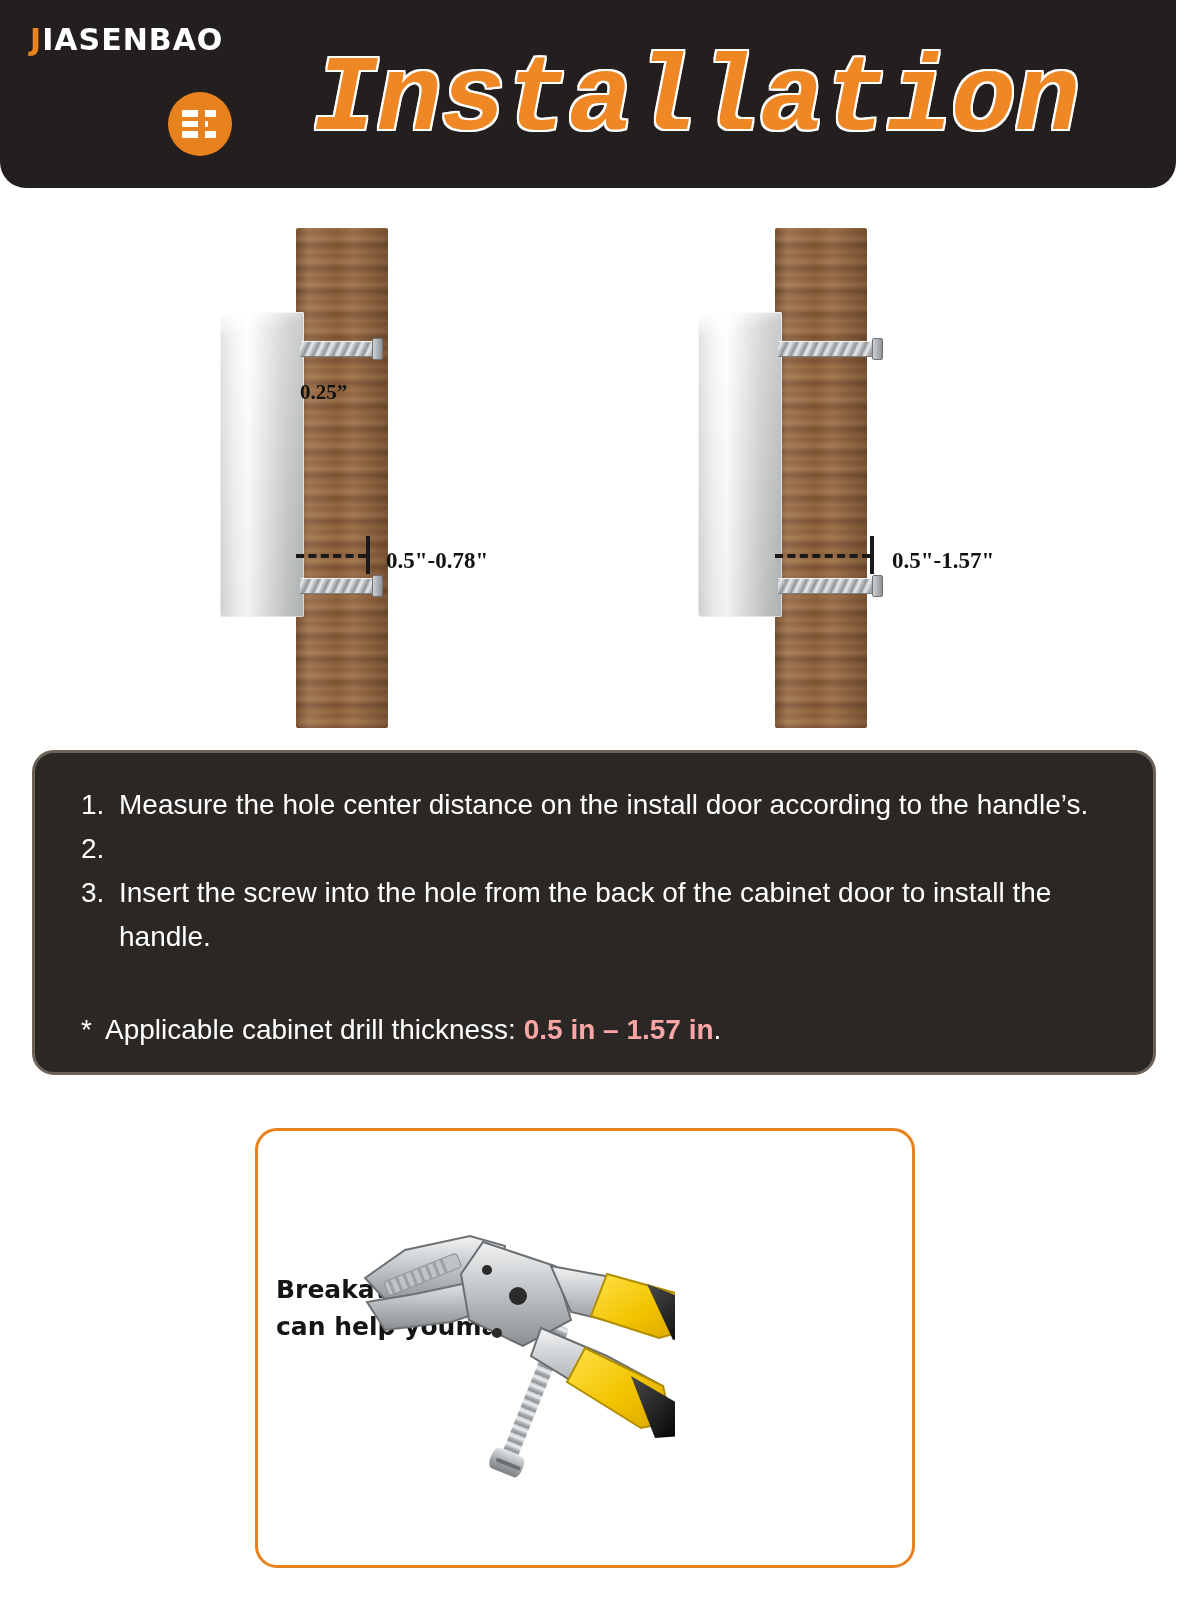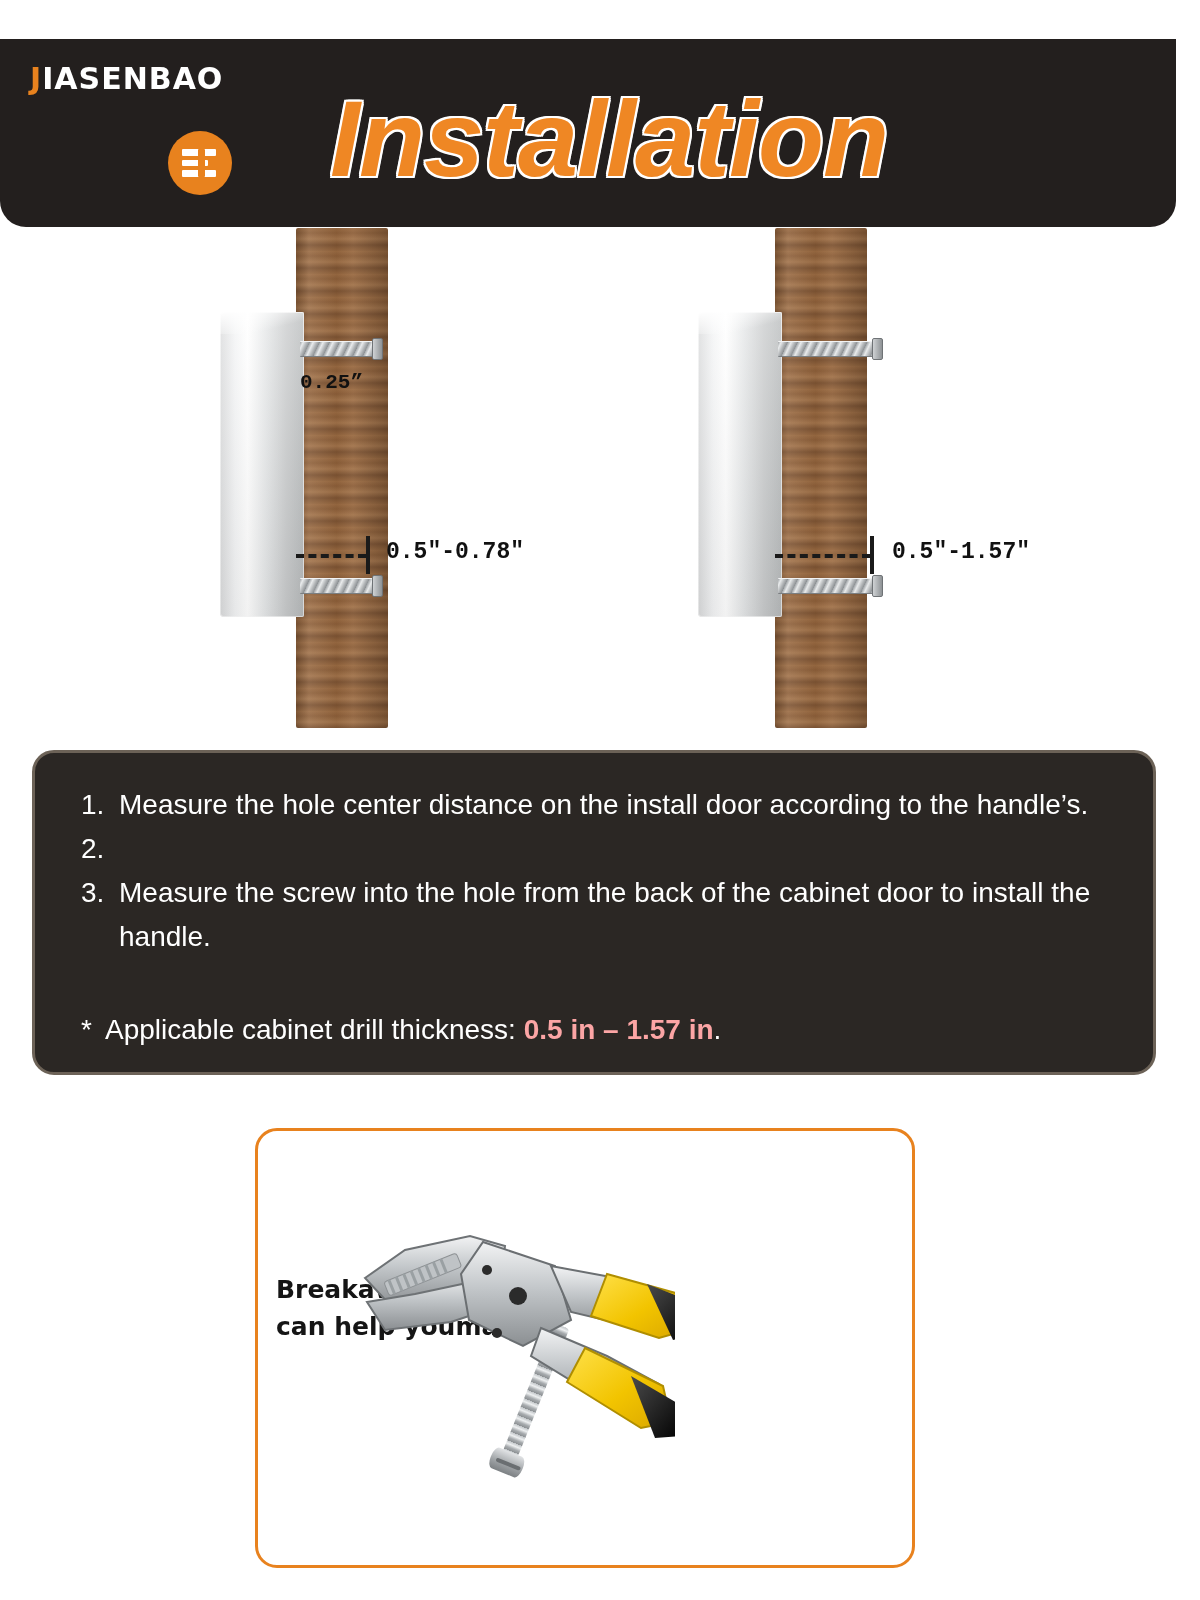"JIASENBAO" .header { margin-top: 39px -> none }
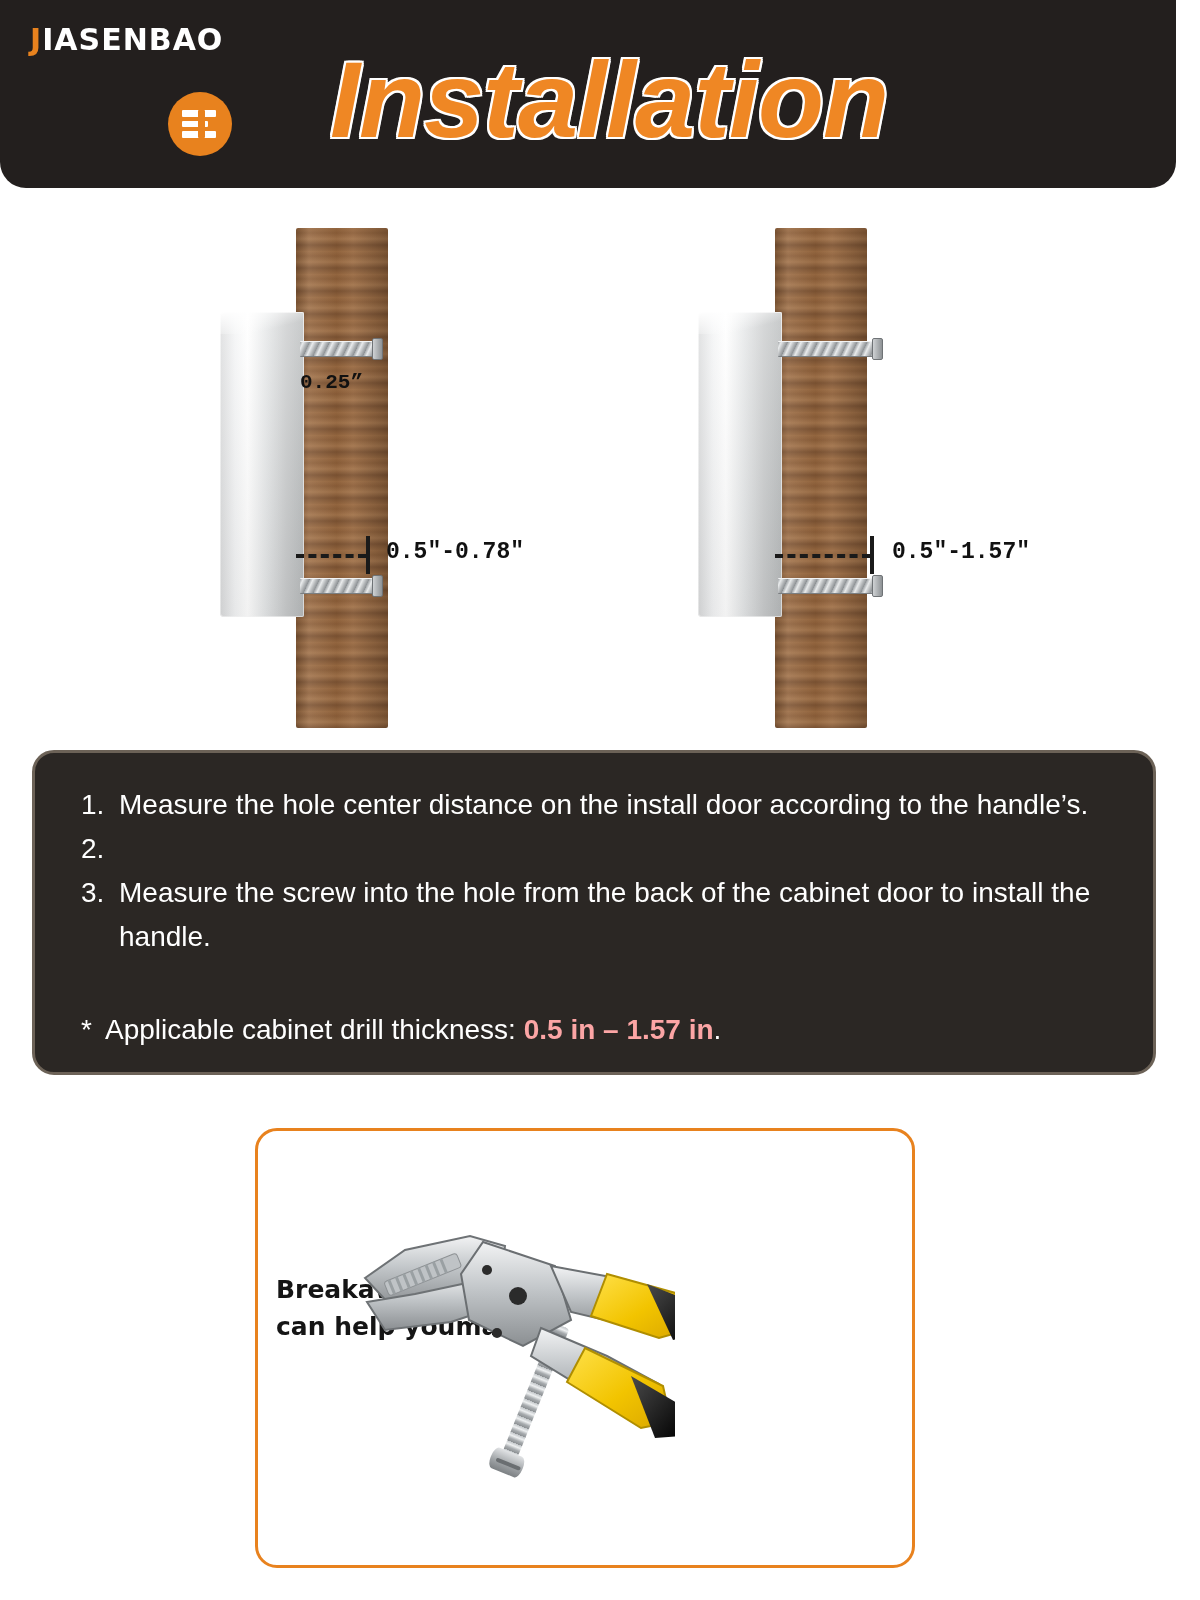"Installation" .header-title { font-family: Liberation Sans, sans-serif -> Liberation Mono, monospace; left: 330px -> 313px }
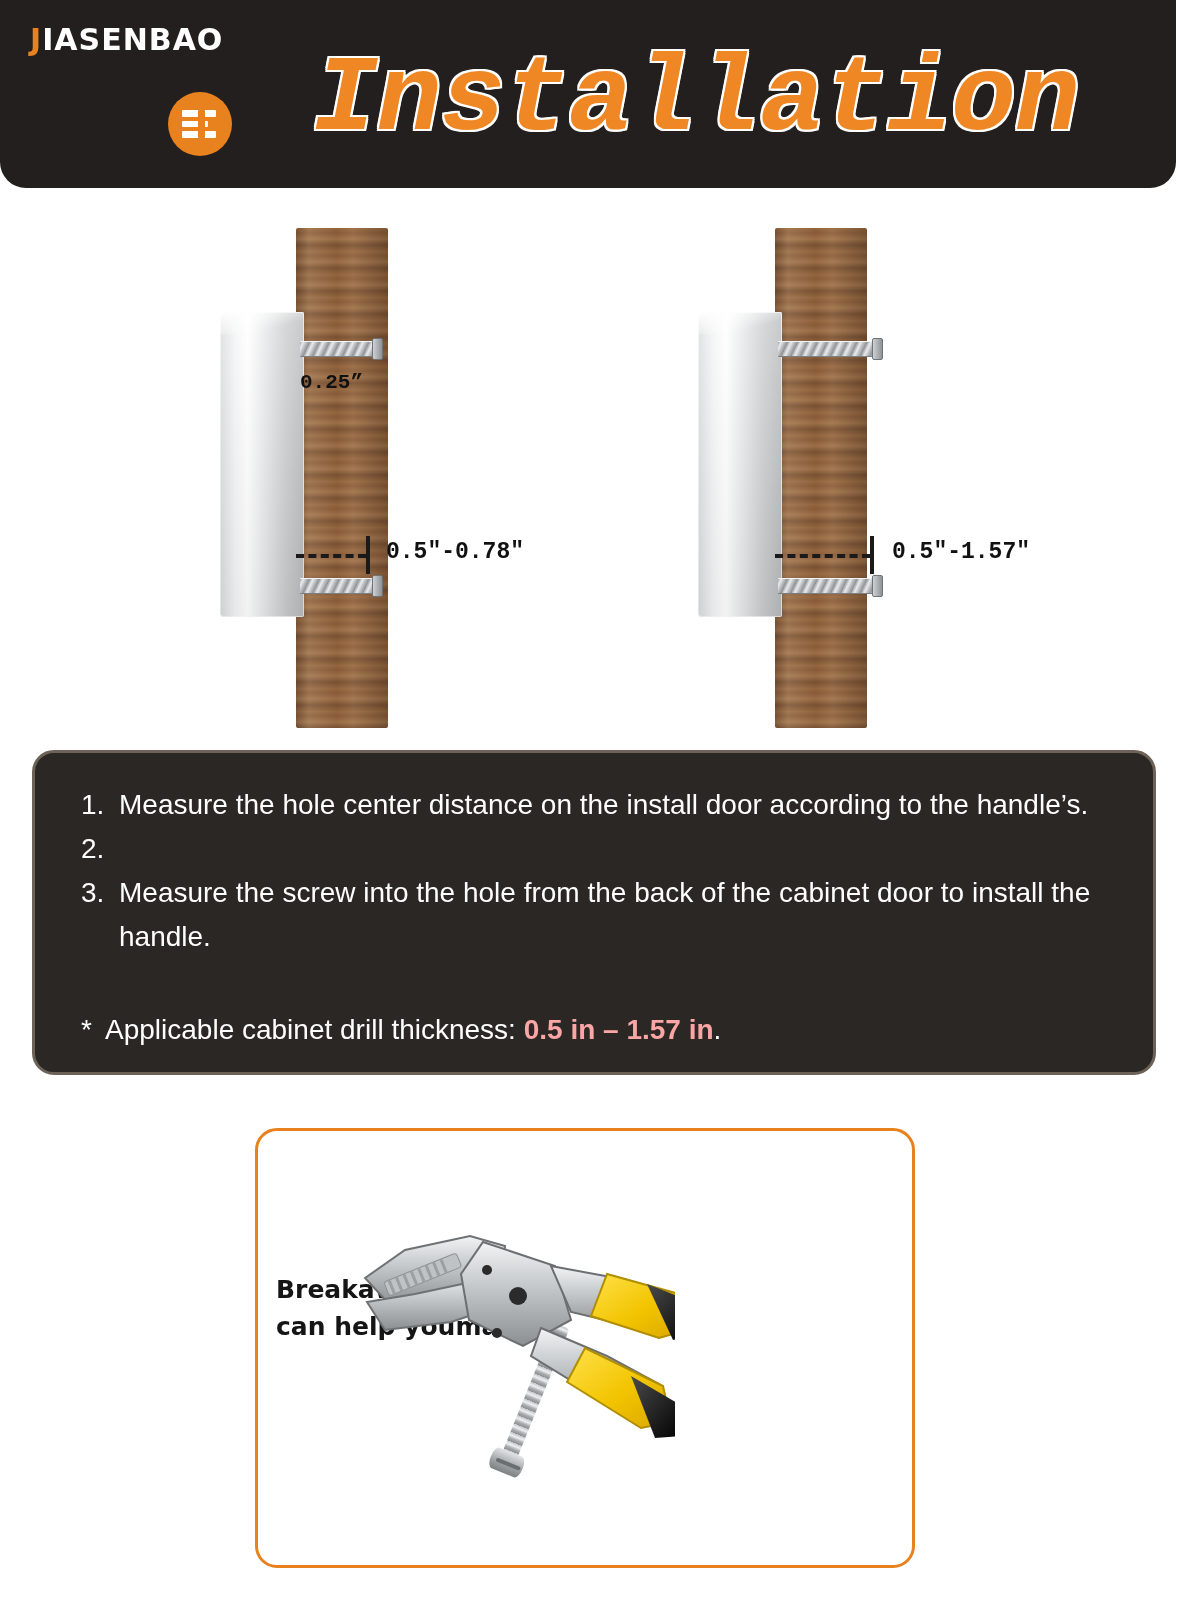"0.25”" .dim-label { font-family: Liberation Mono, monospace -> Liberation Serif, serif; margin-top: none -> 9px }
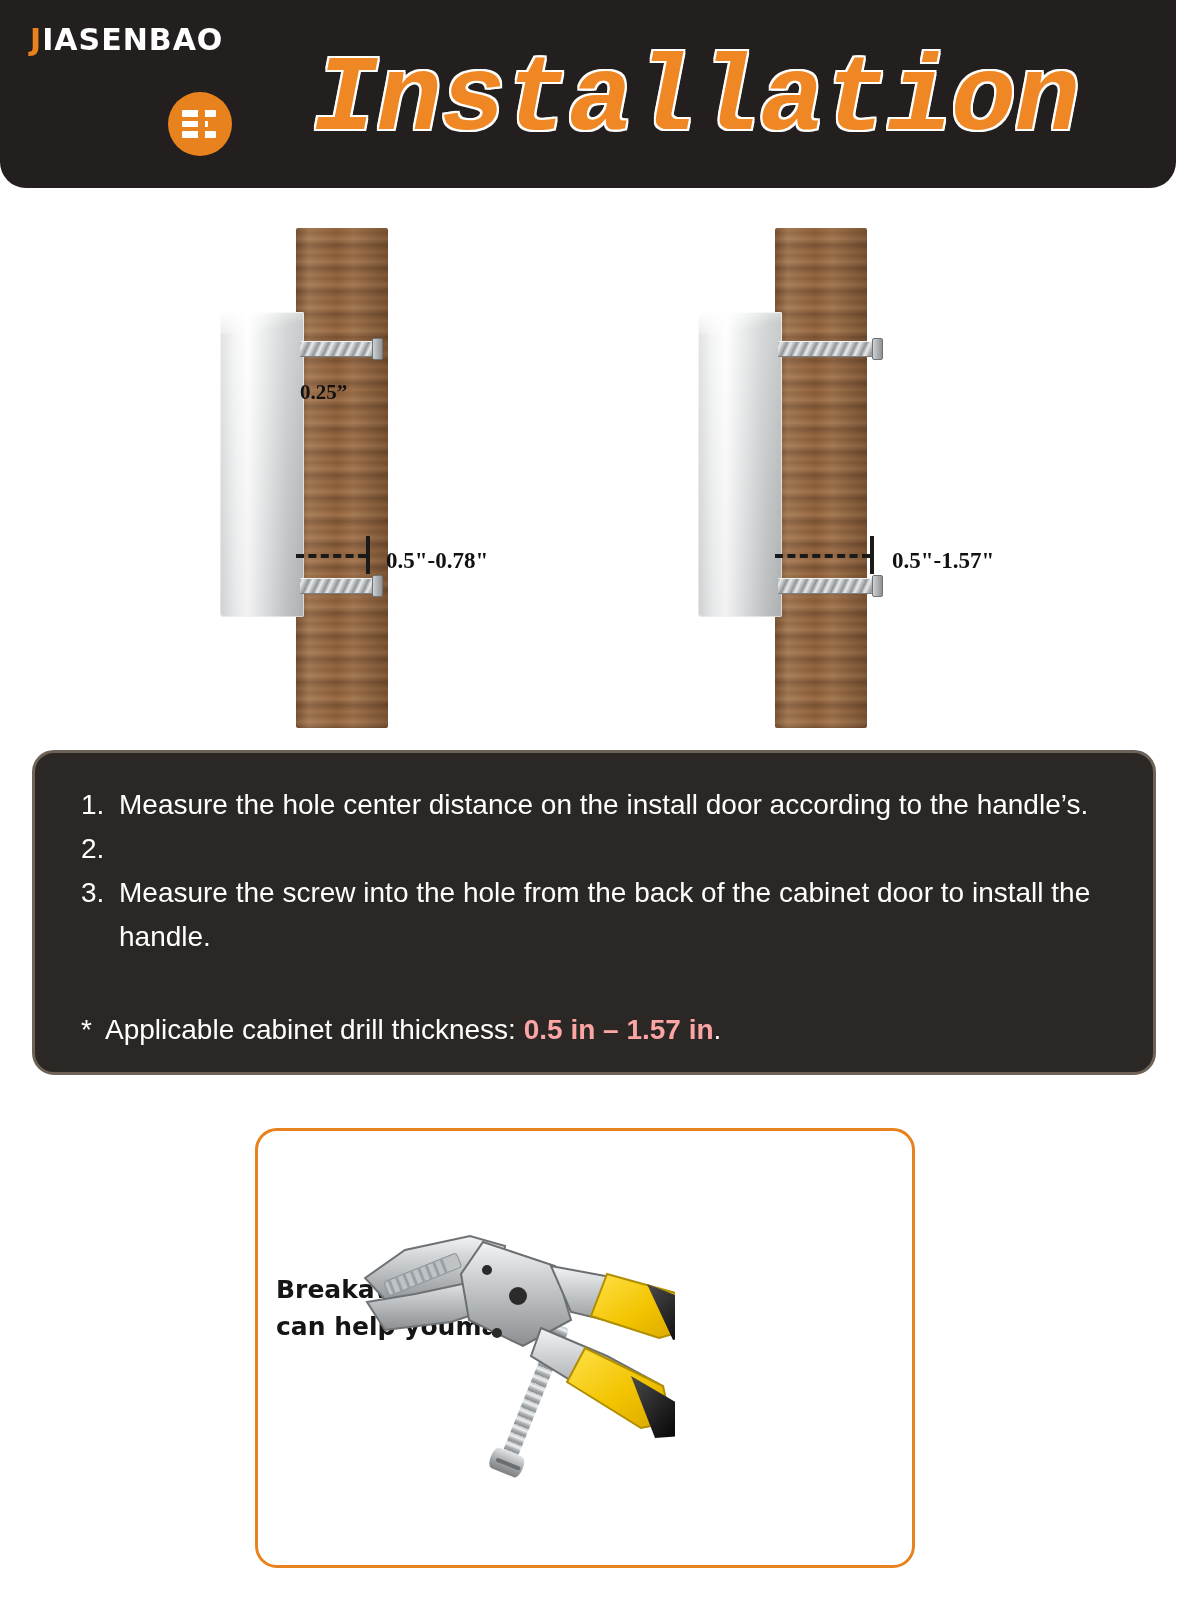"Measure the screw into the" span { text: Measure -> Insert }
